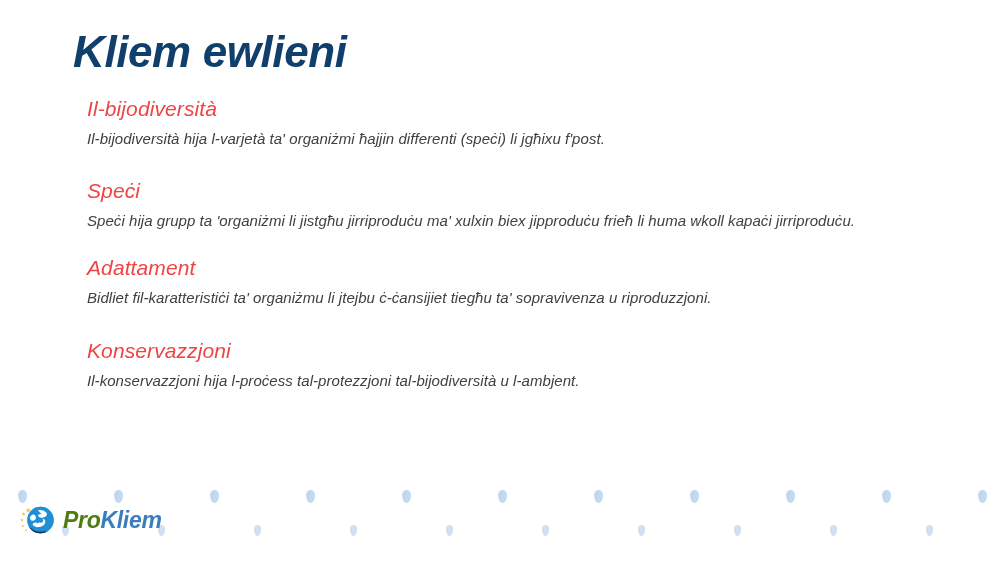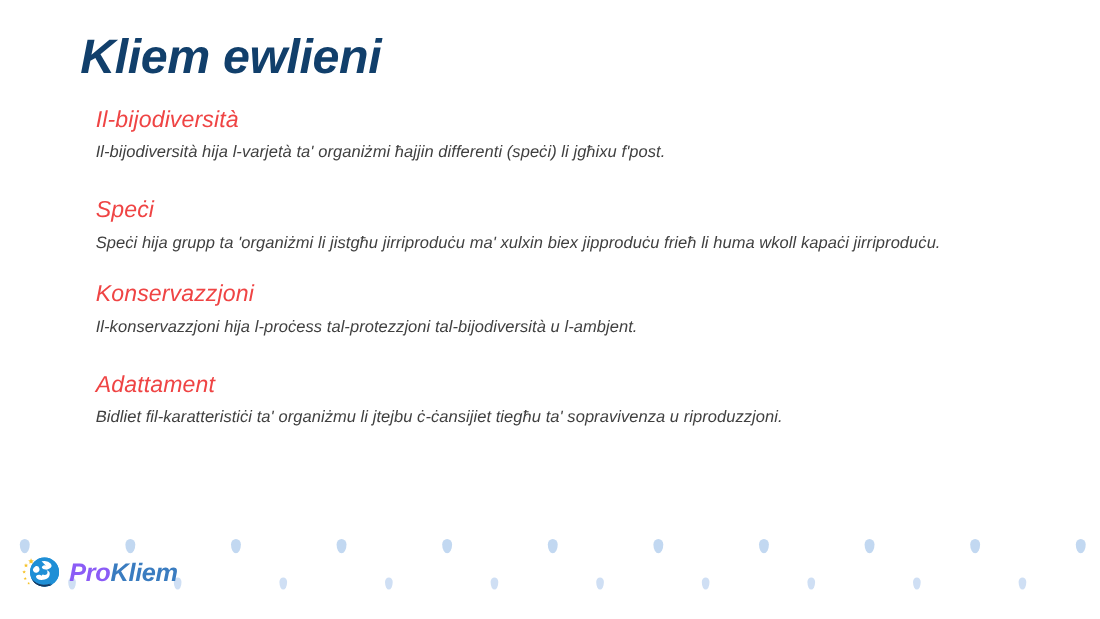"Konservazzjoni" div.term-block { order: before "Adattament" -> after "Adattament" }
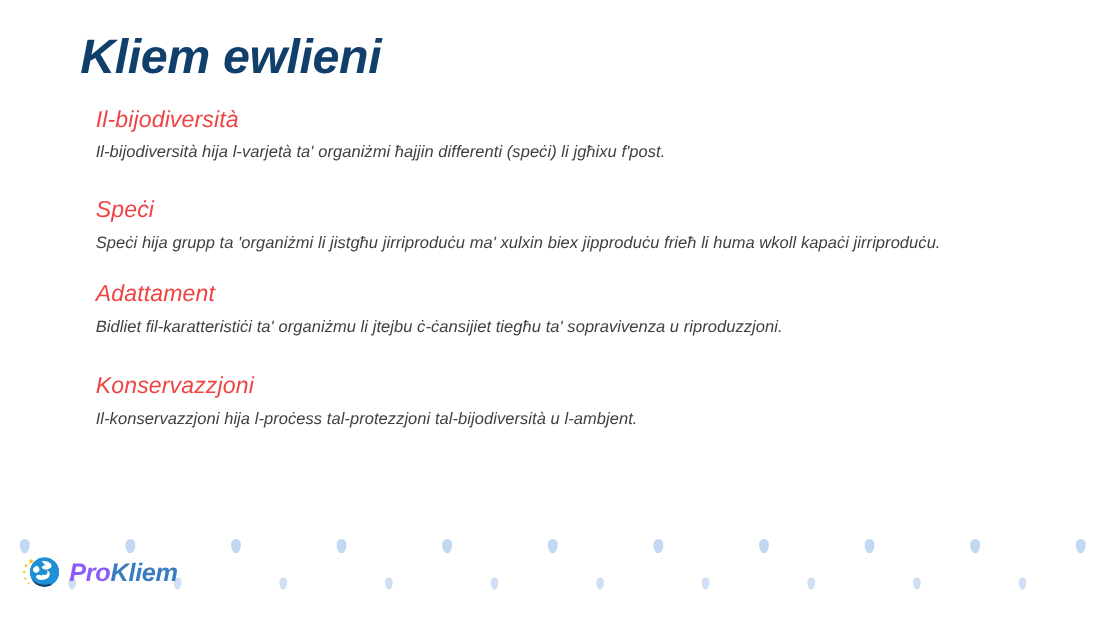"Pro" .logo-pro { color: #8b5cf6 -> #4d7c0f }
